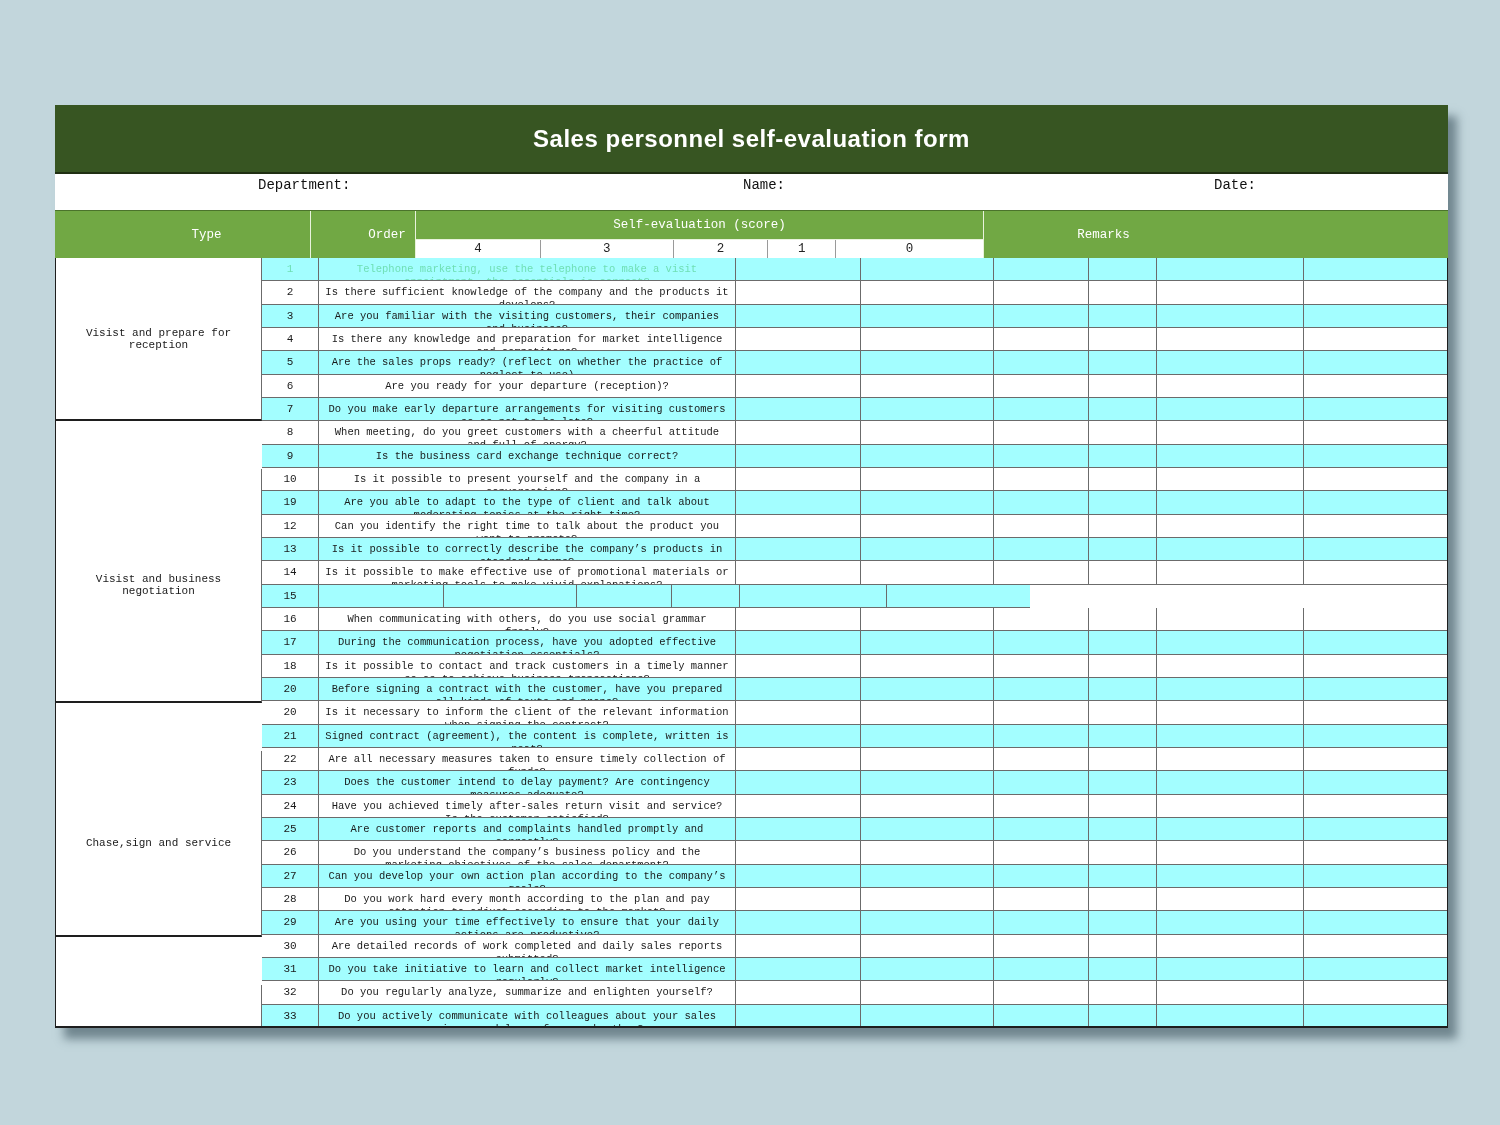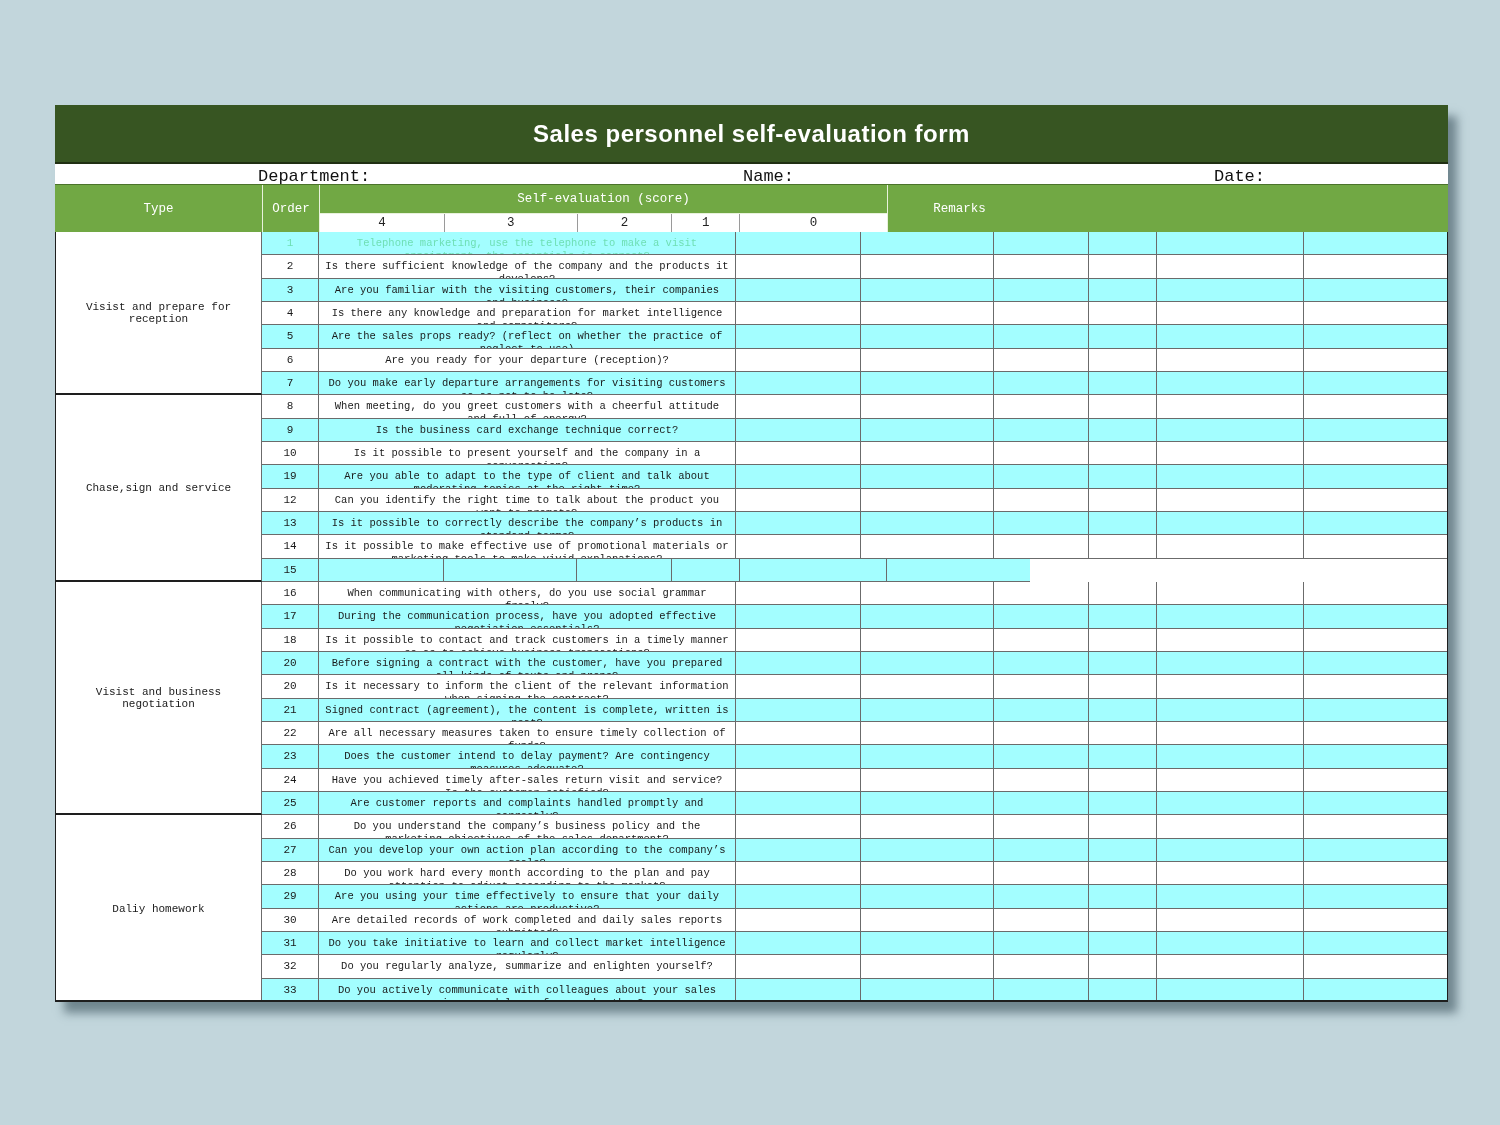"Sales personnel self-evaluation form" .title-bar { height: 59px -> 69px }
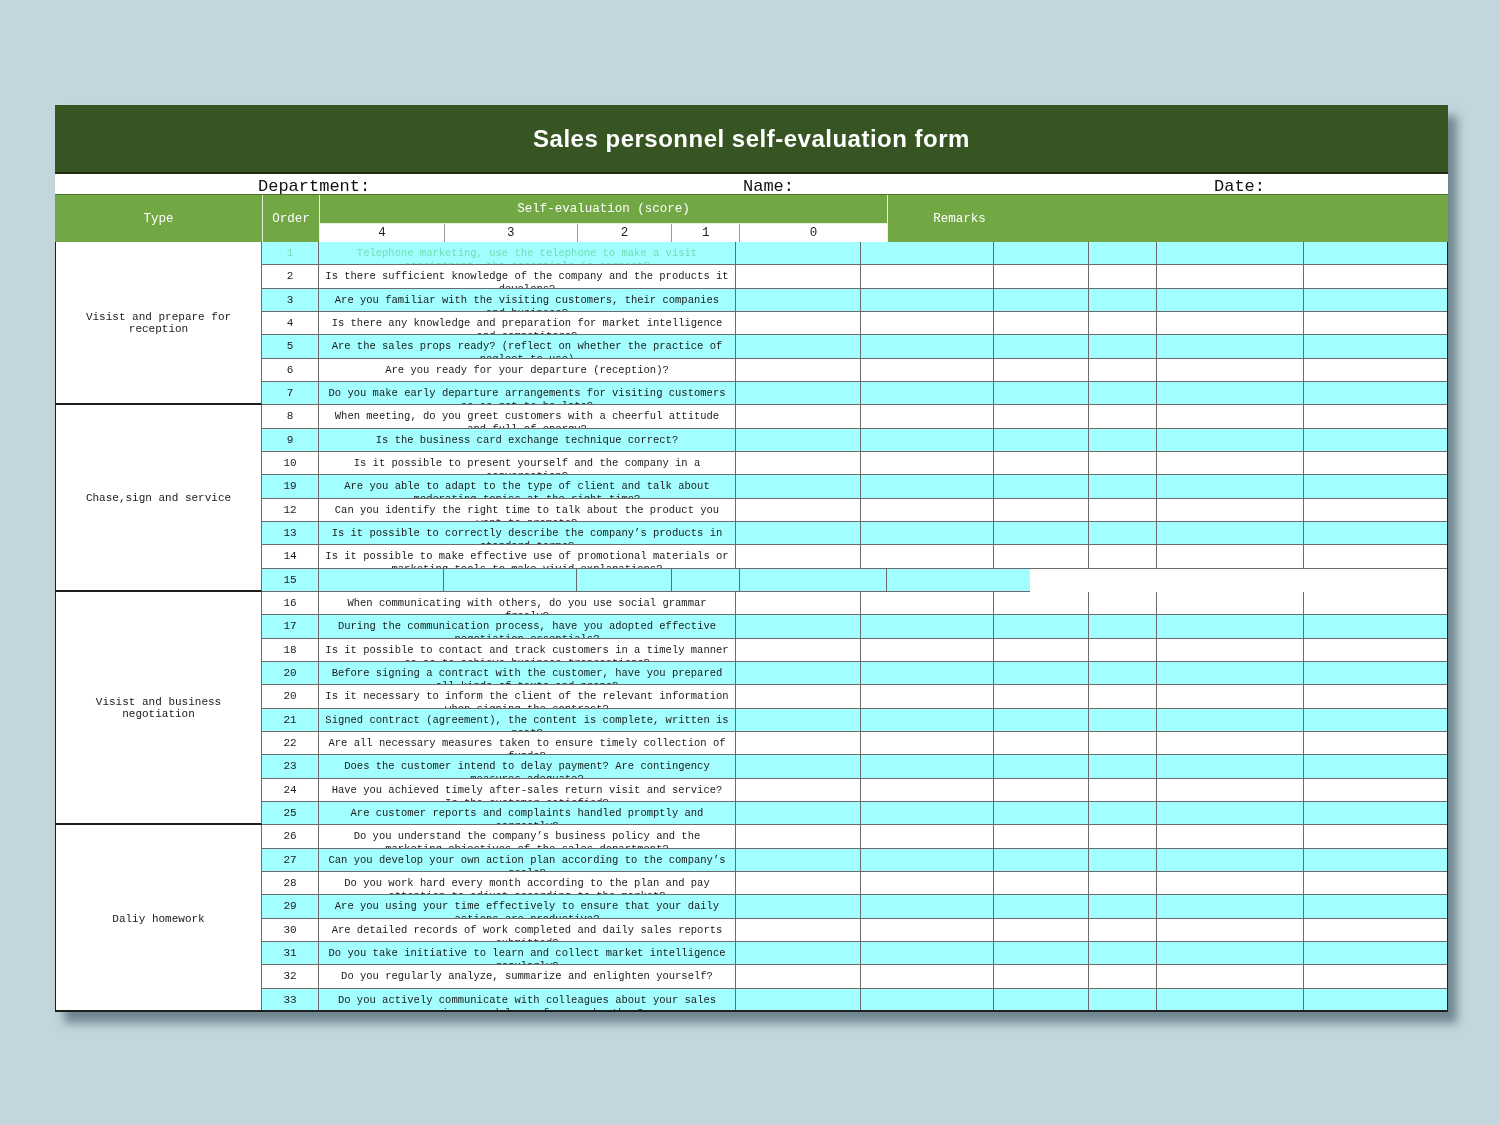"Department:" .info-row { font-size: 17px -> 14px; height: 20px -> 36px }
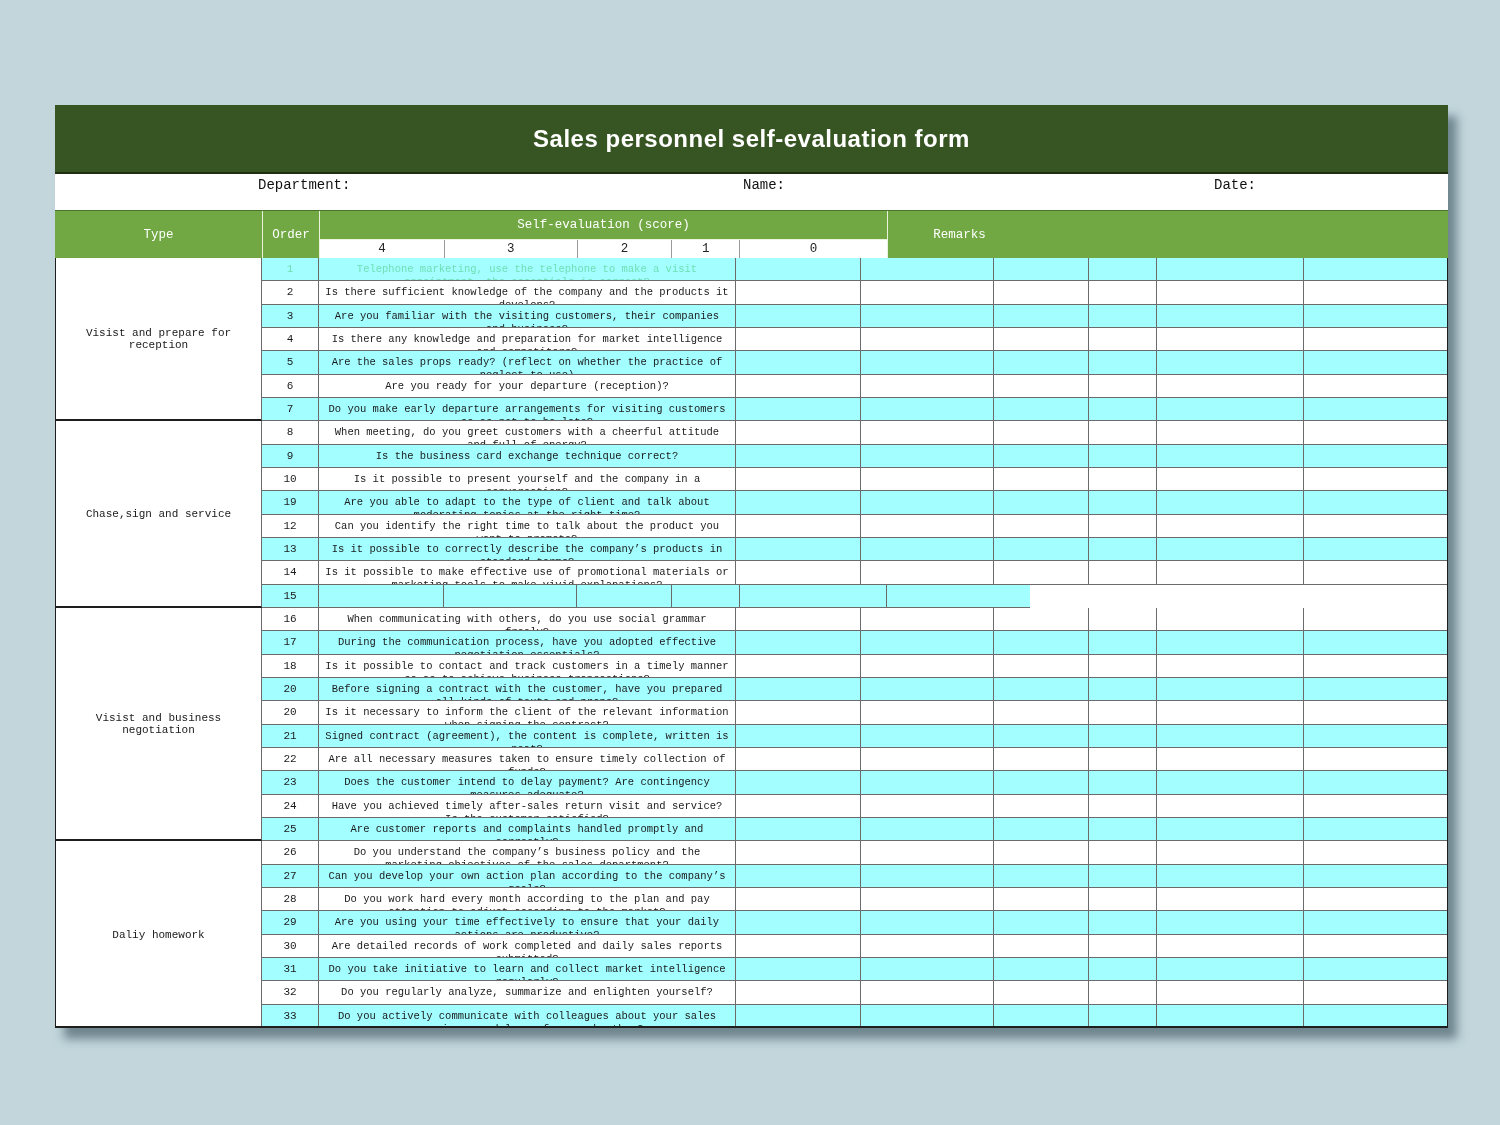"Type" .hcell { margin-left: none -> 48px }
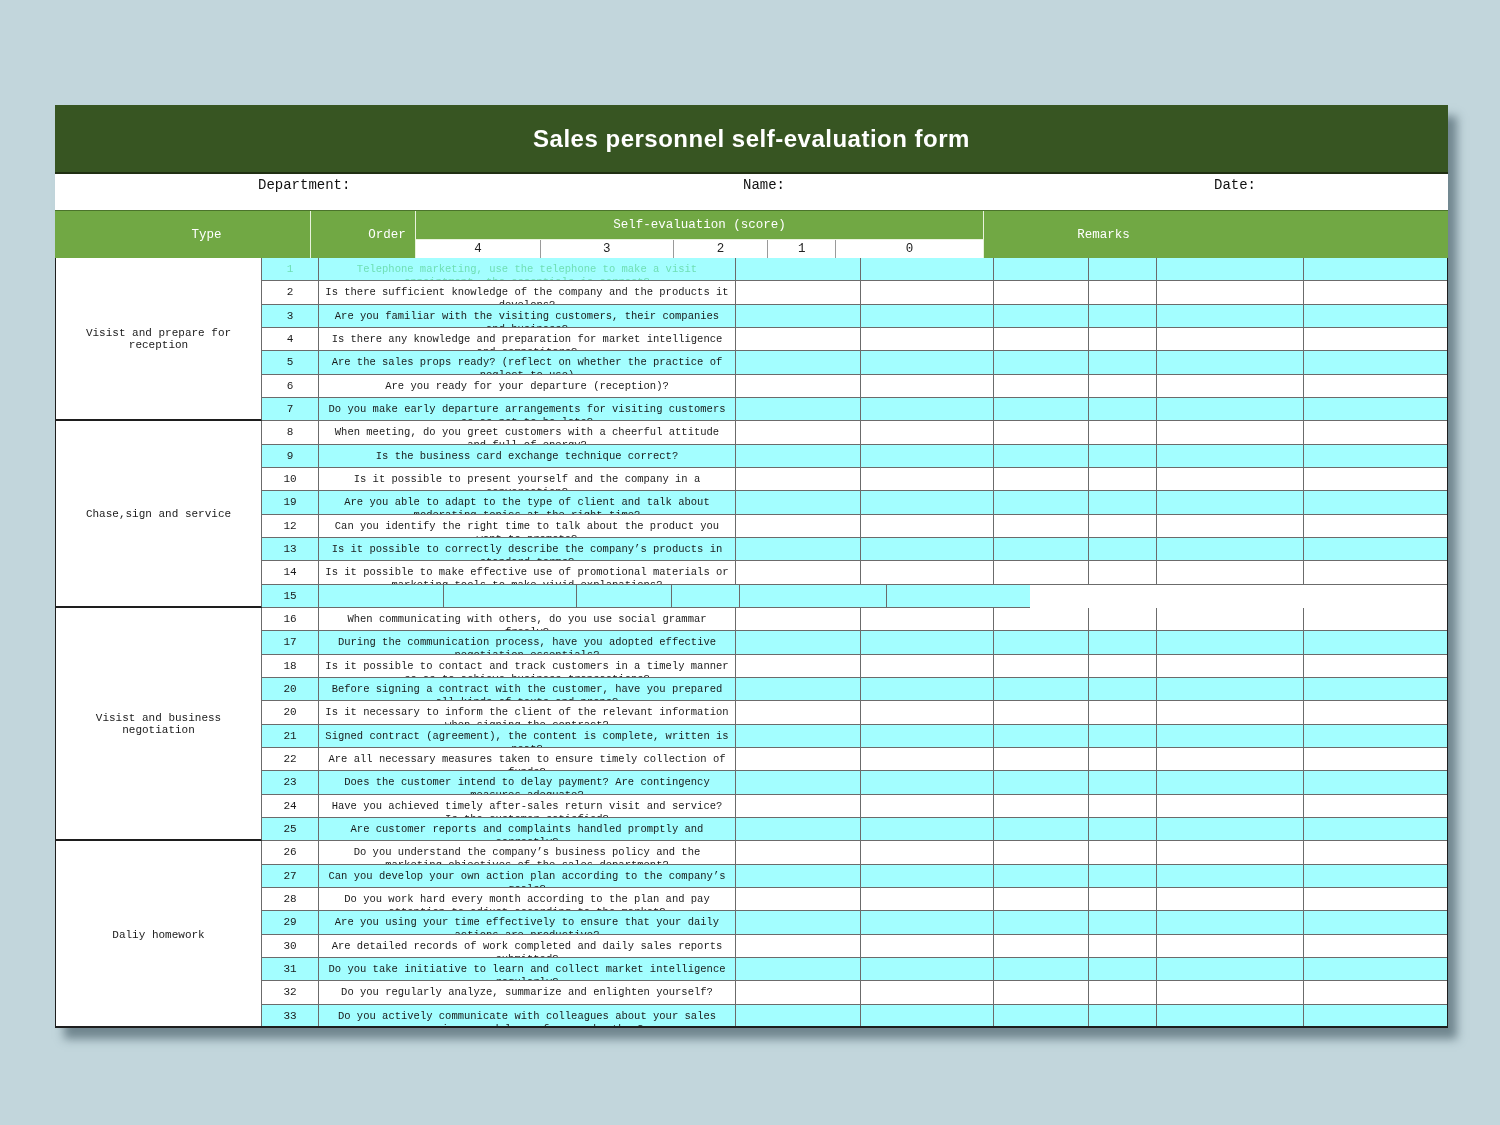"Visist and prepare for reception" .type-col { gap: none -> 48px }
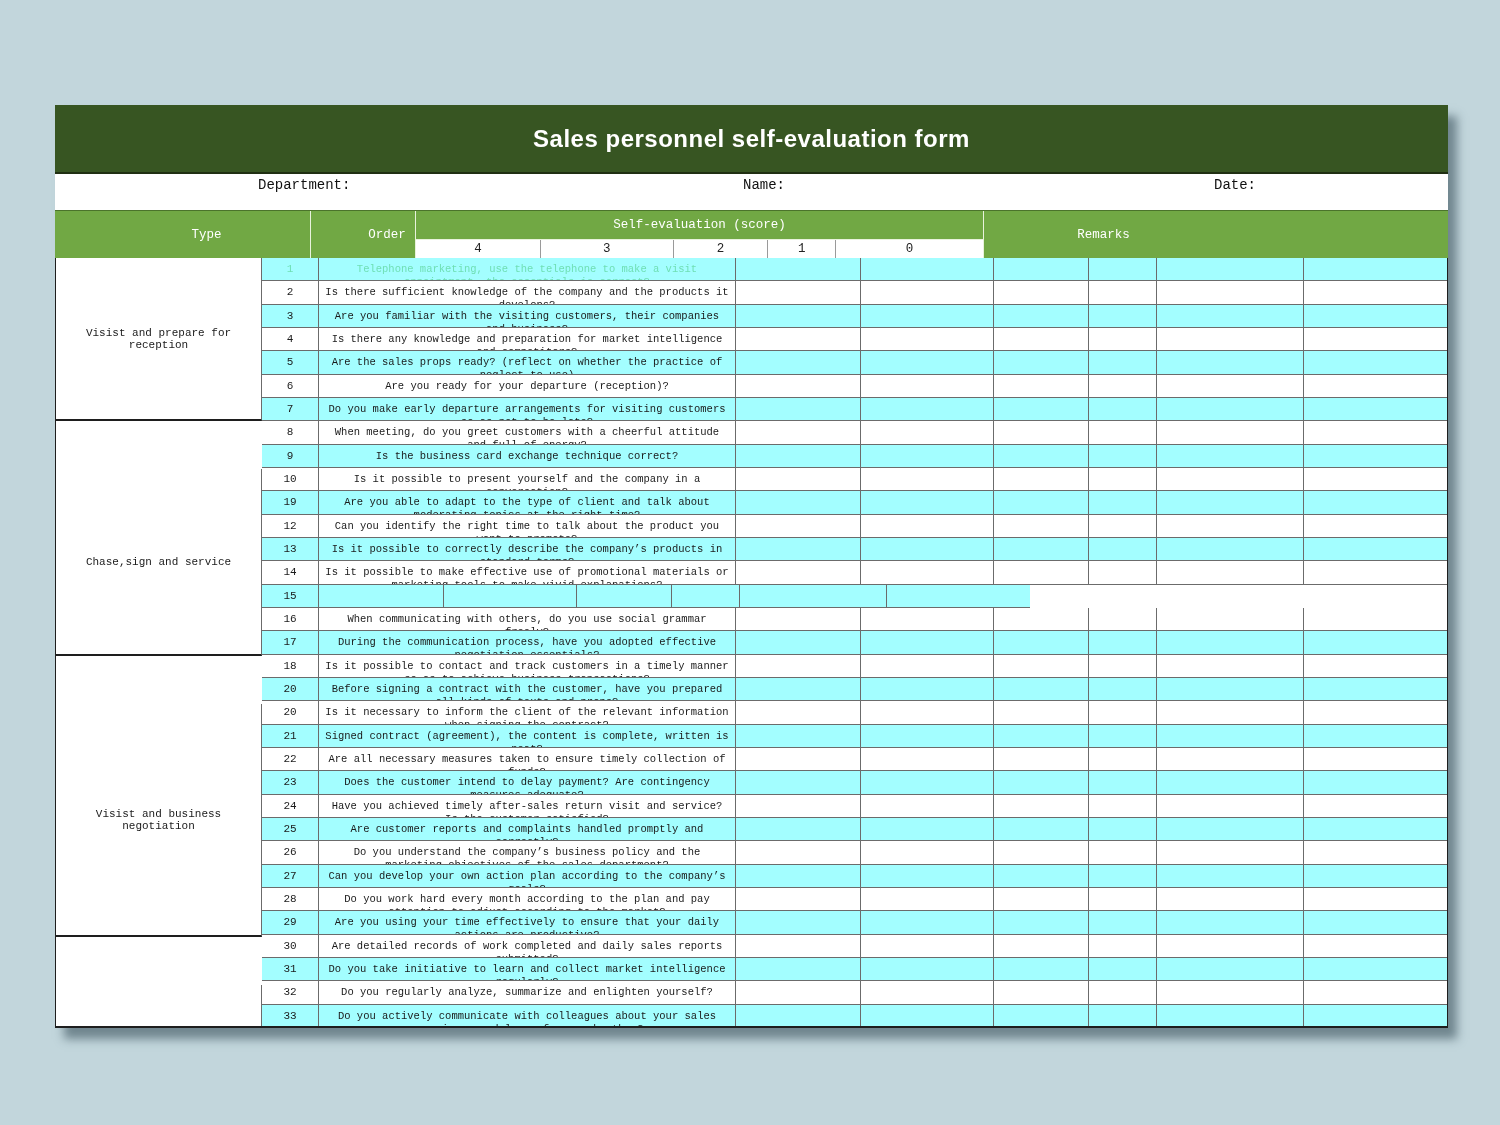"Chase,sign and service" div.type-cell { order: before "Visist and business negotiation" -> after "Visist and business negotiation" }
